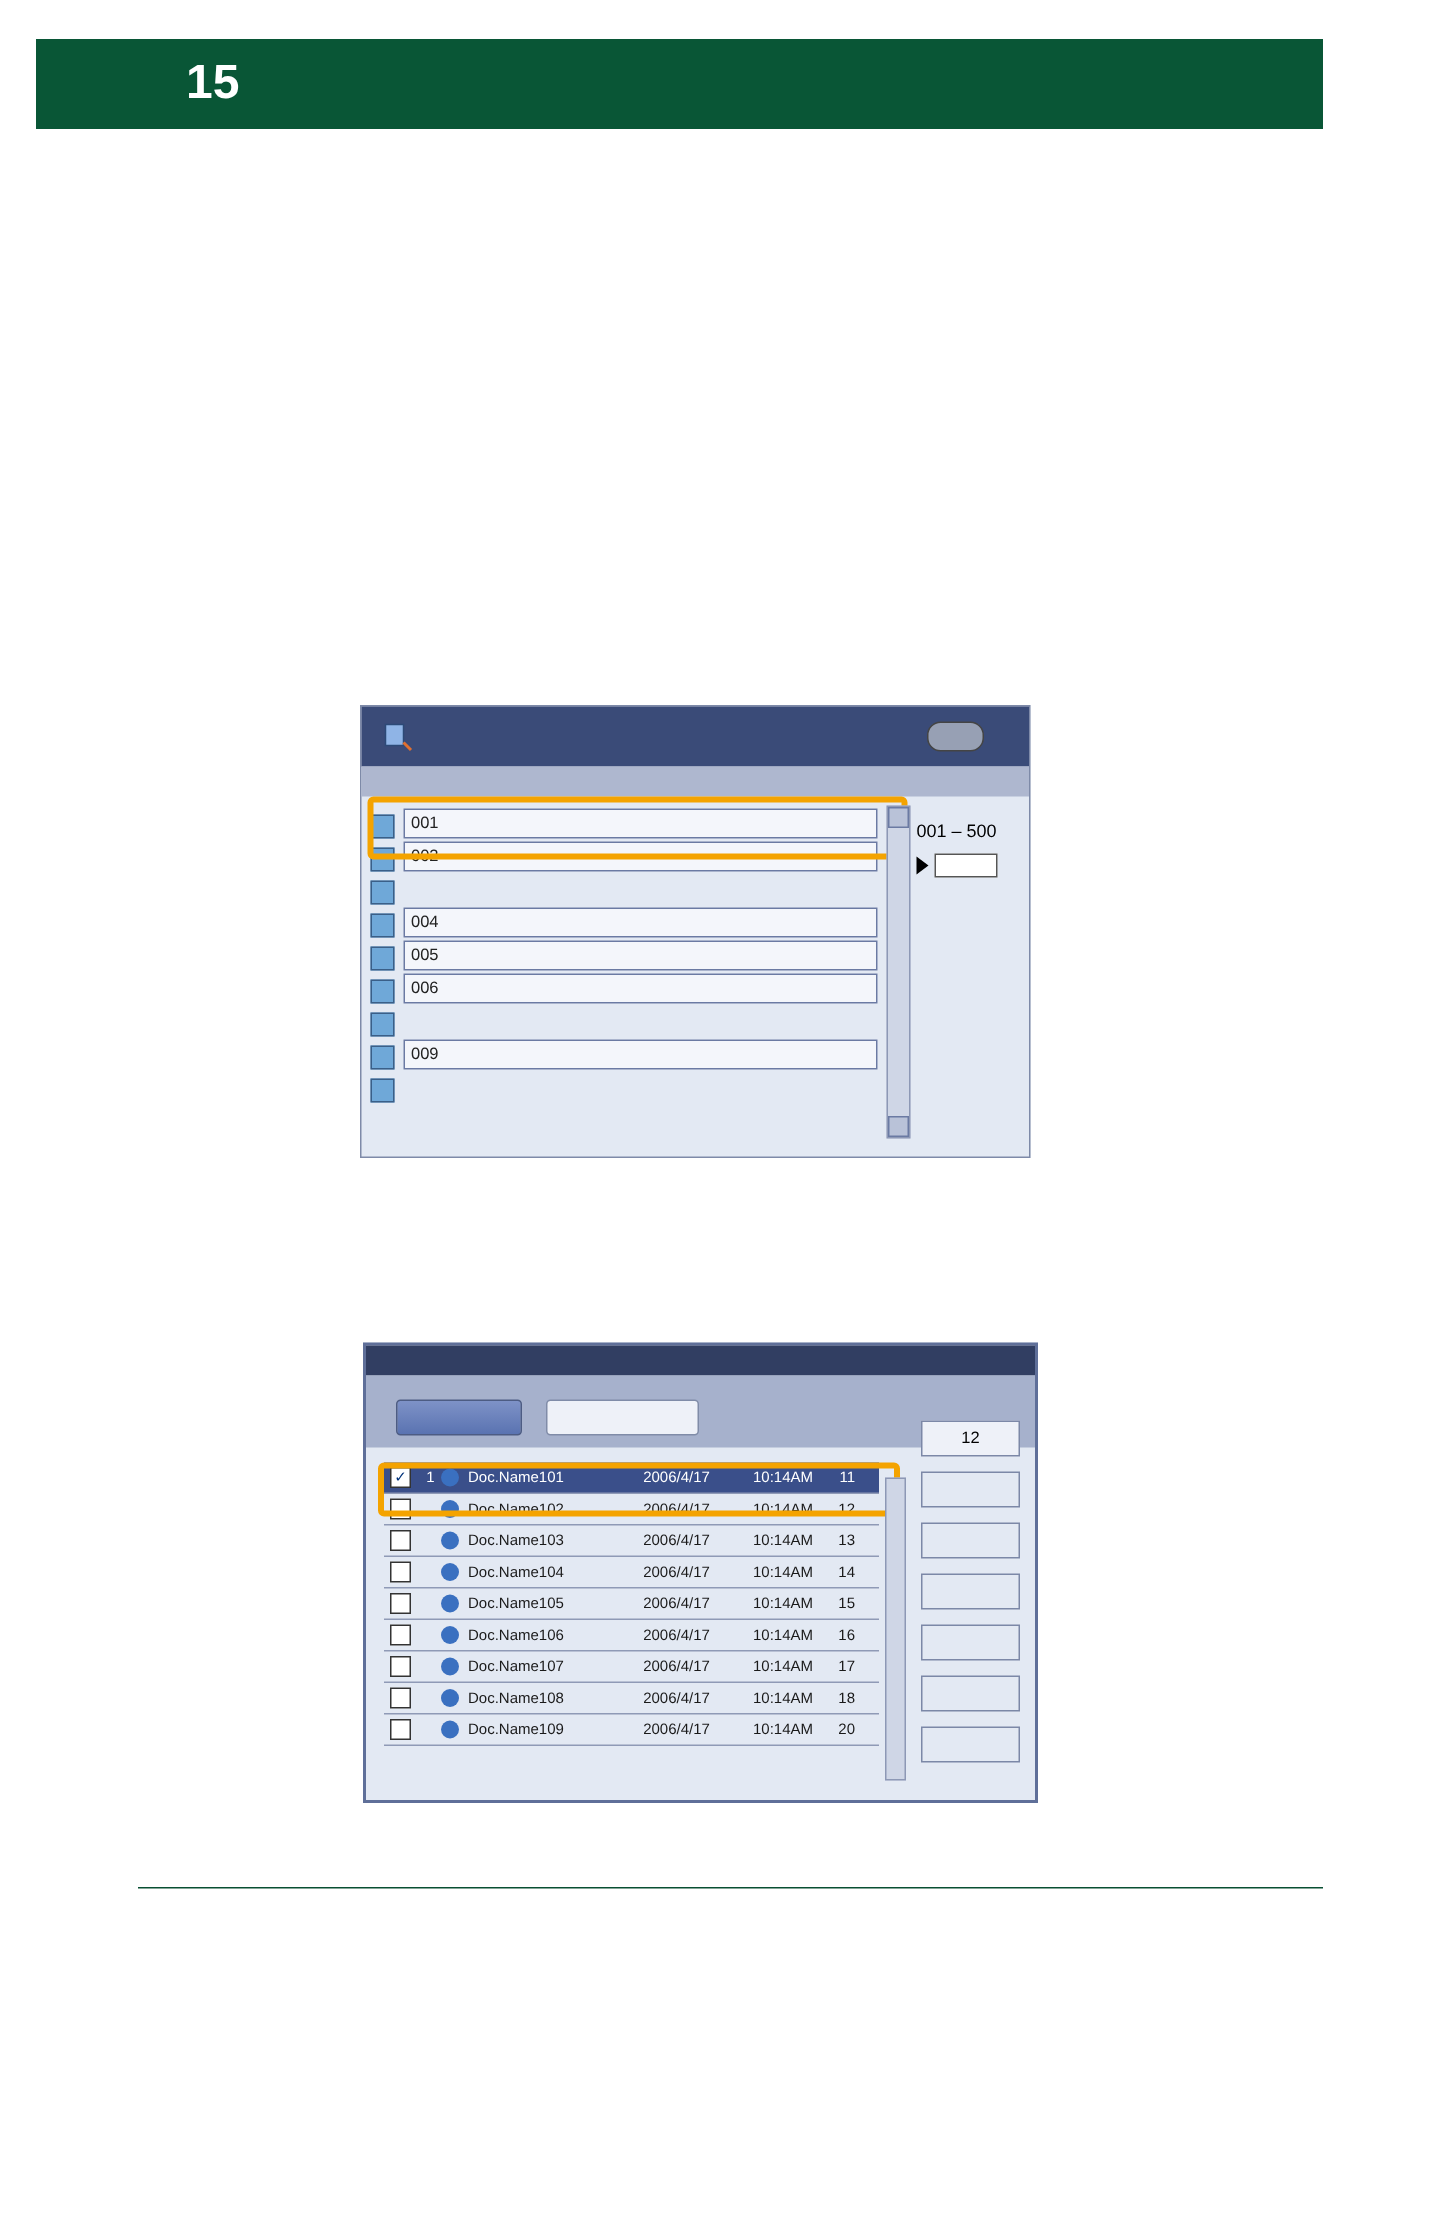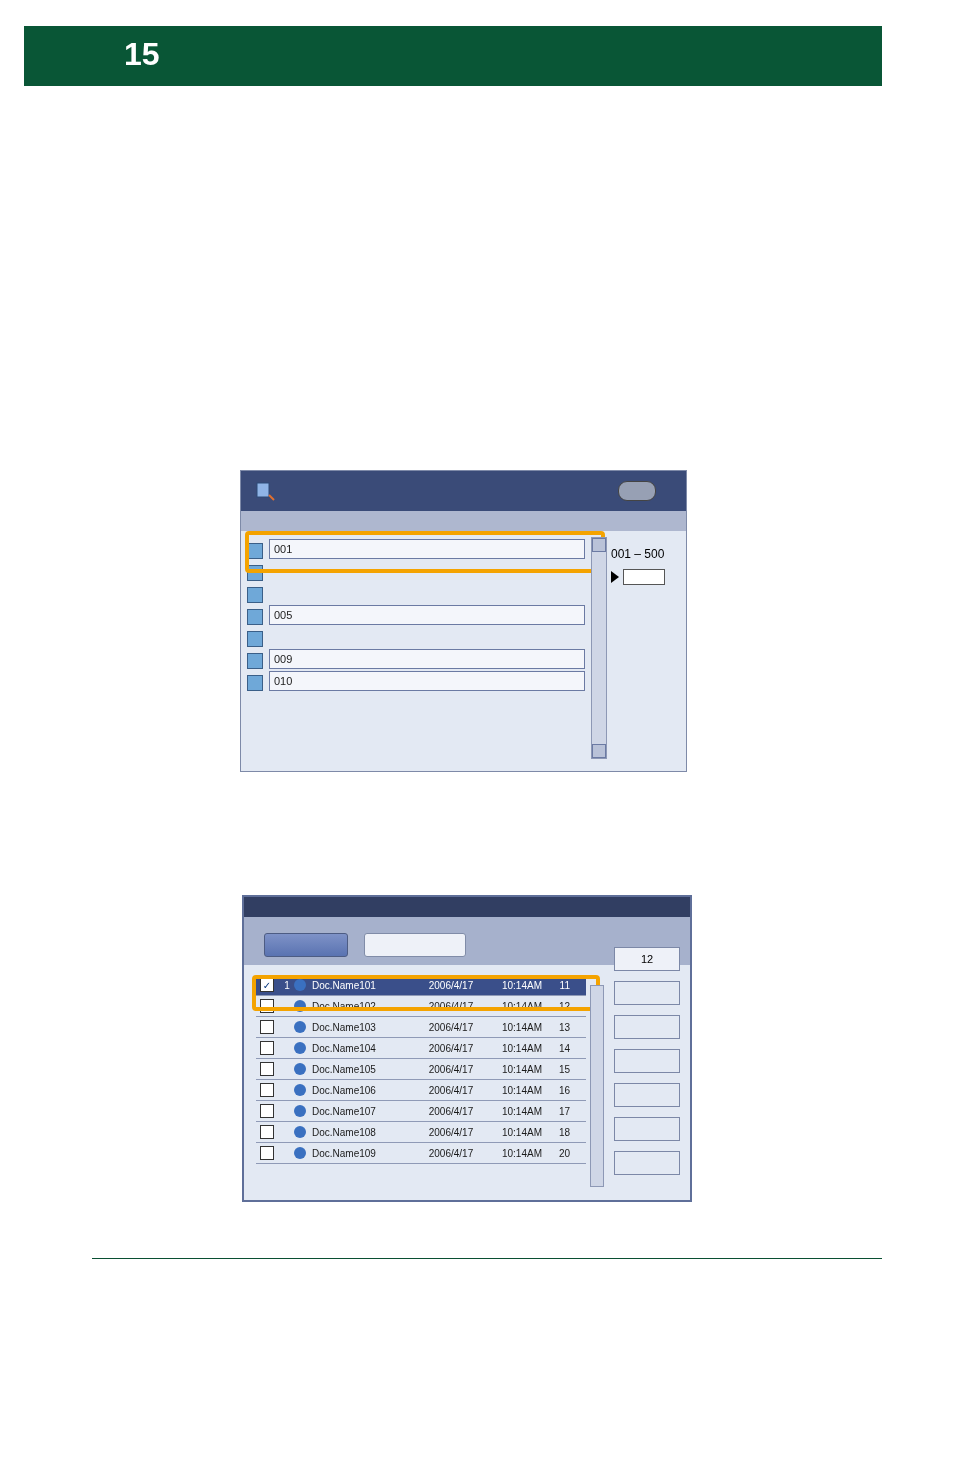"002" span.rbox { html: none -> <span>002</span> }
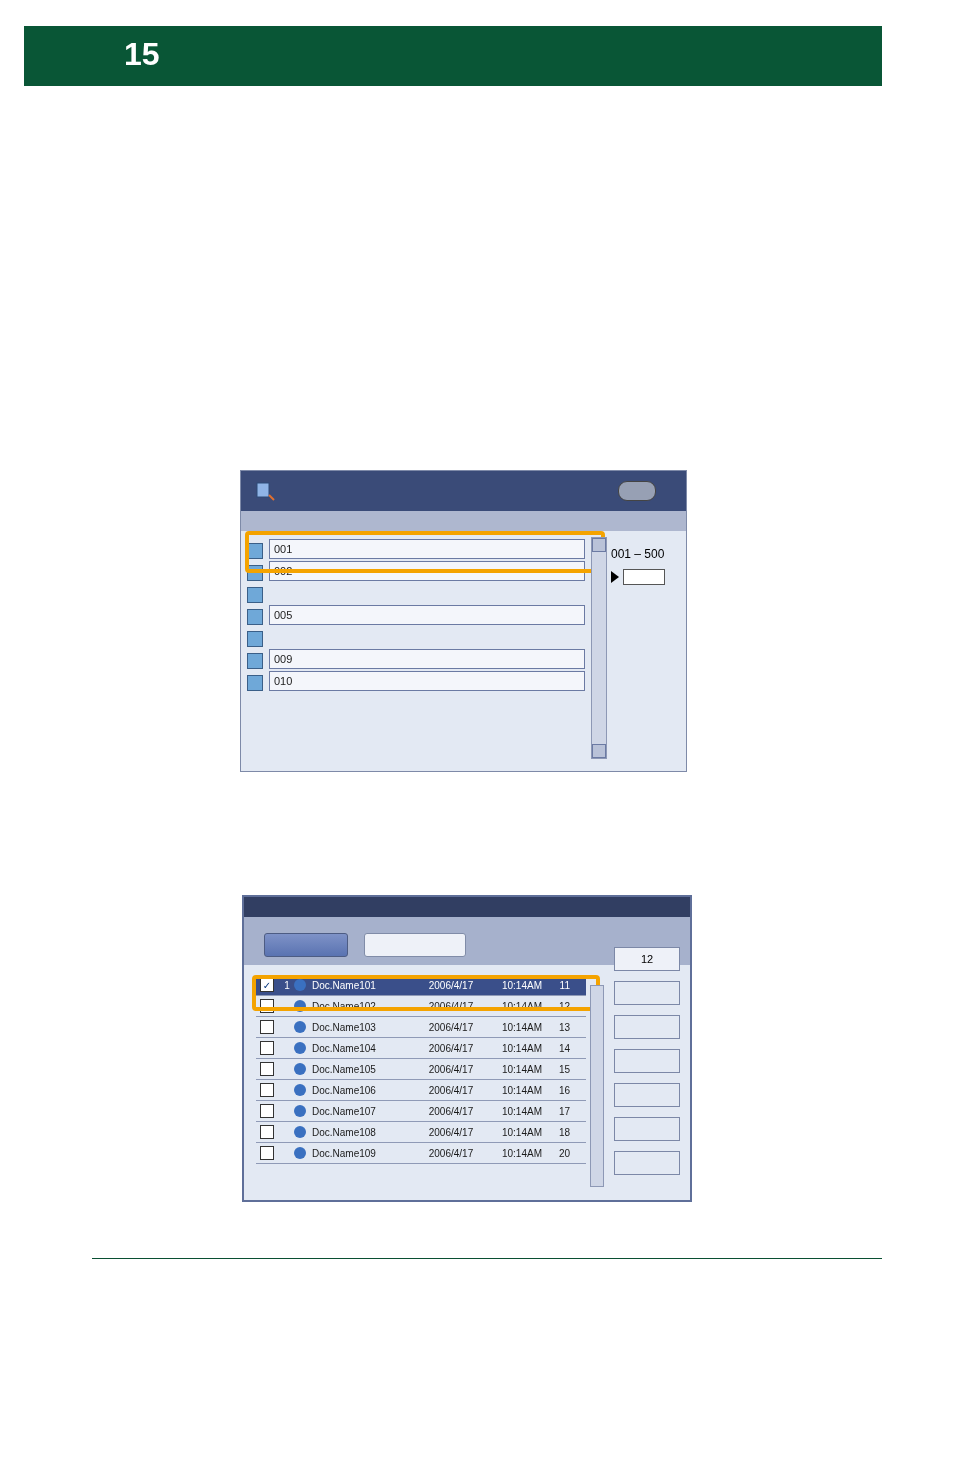"004" div.row1 { html: none -> <div> <span></span> <span>004</span> </div> }
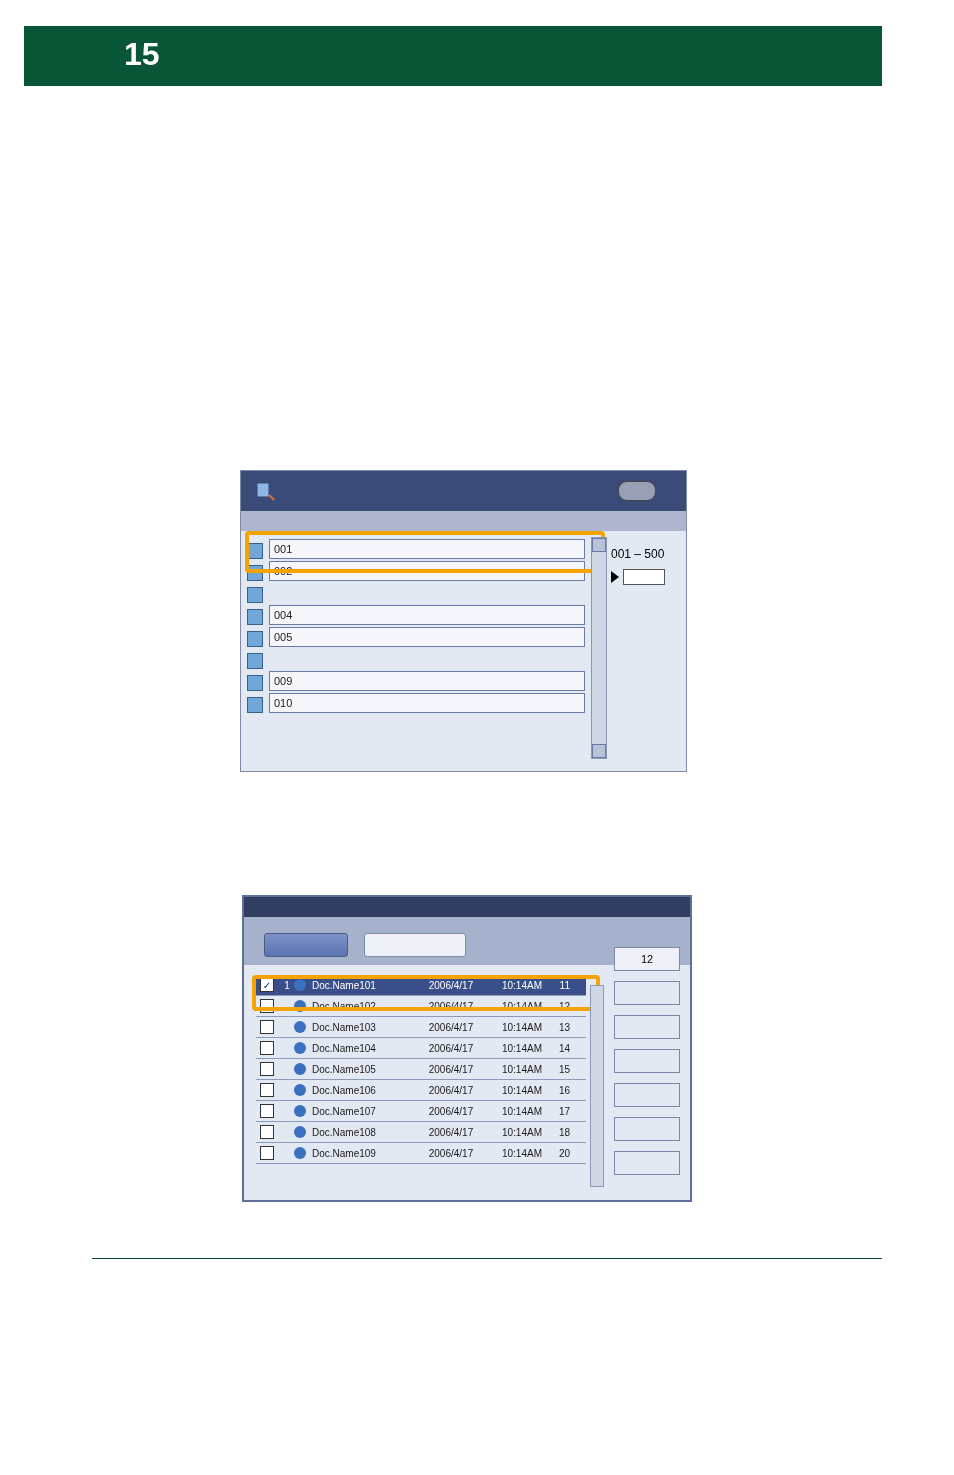"006" div.row1 { html: none -> <div> <span></span> <span>006</span> </div> }
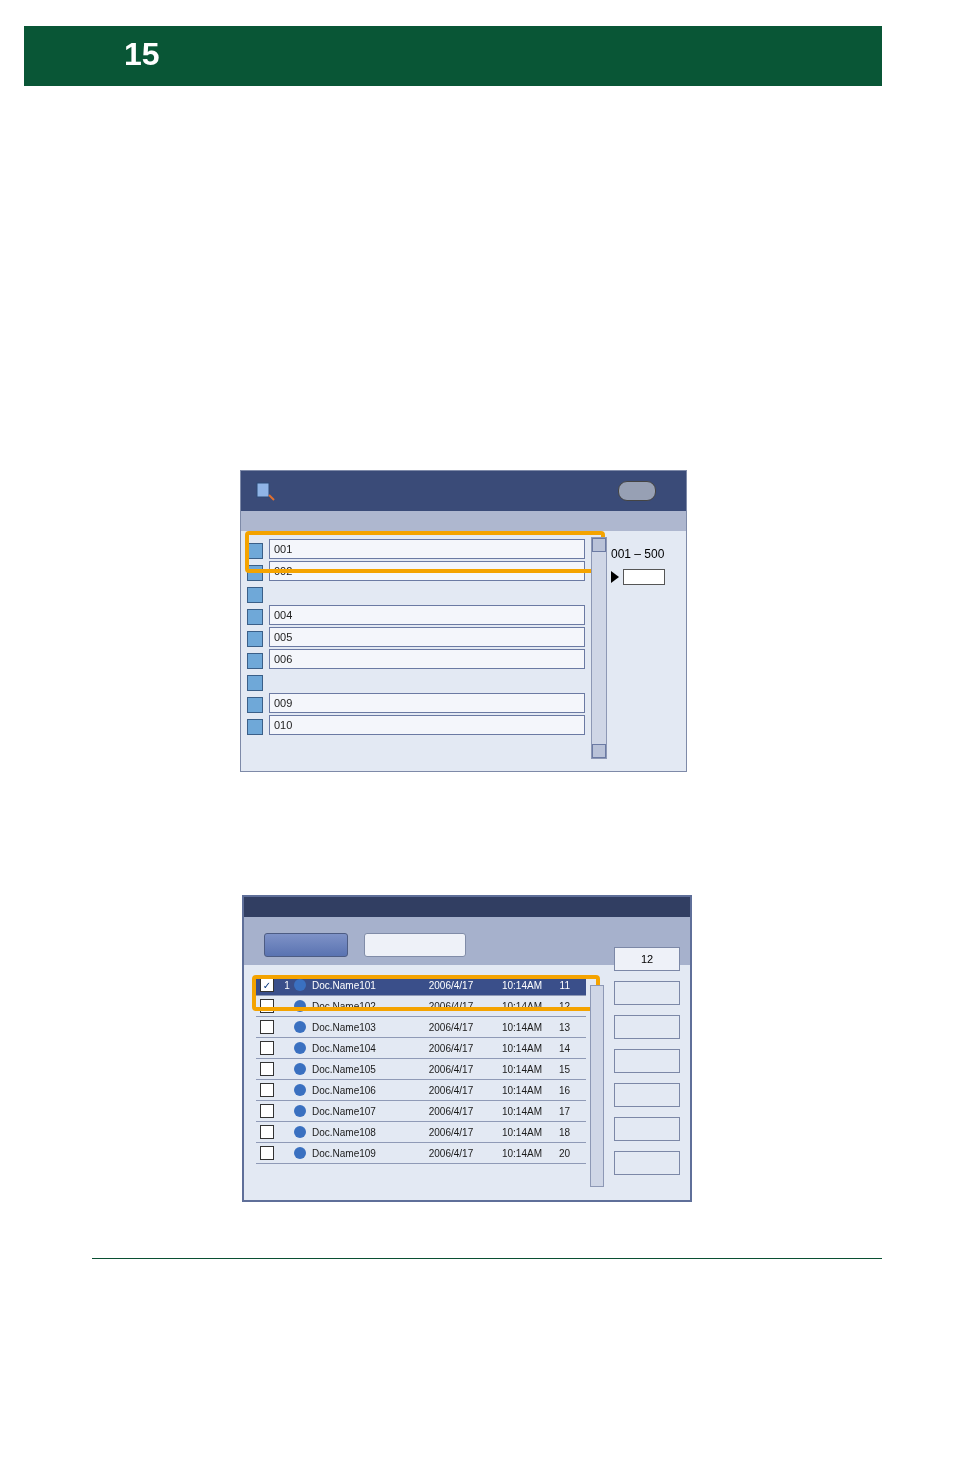"010" span.rbox { html: <span>010</span> -> none }
